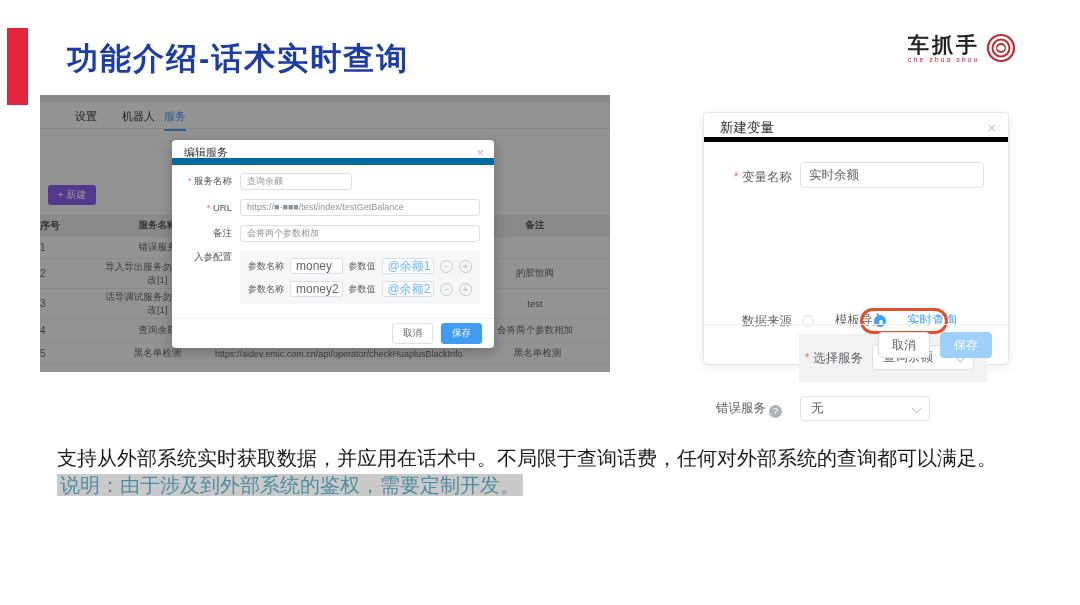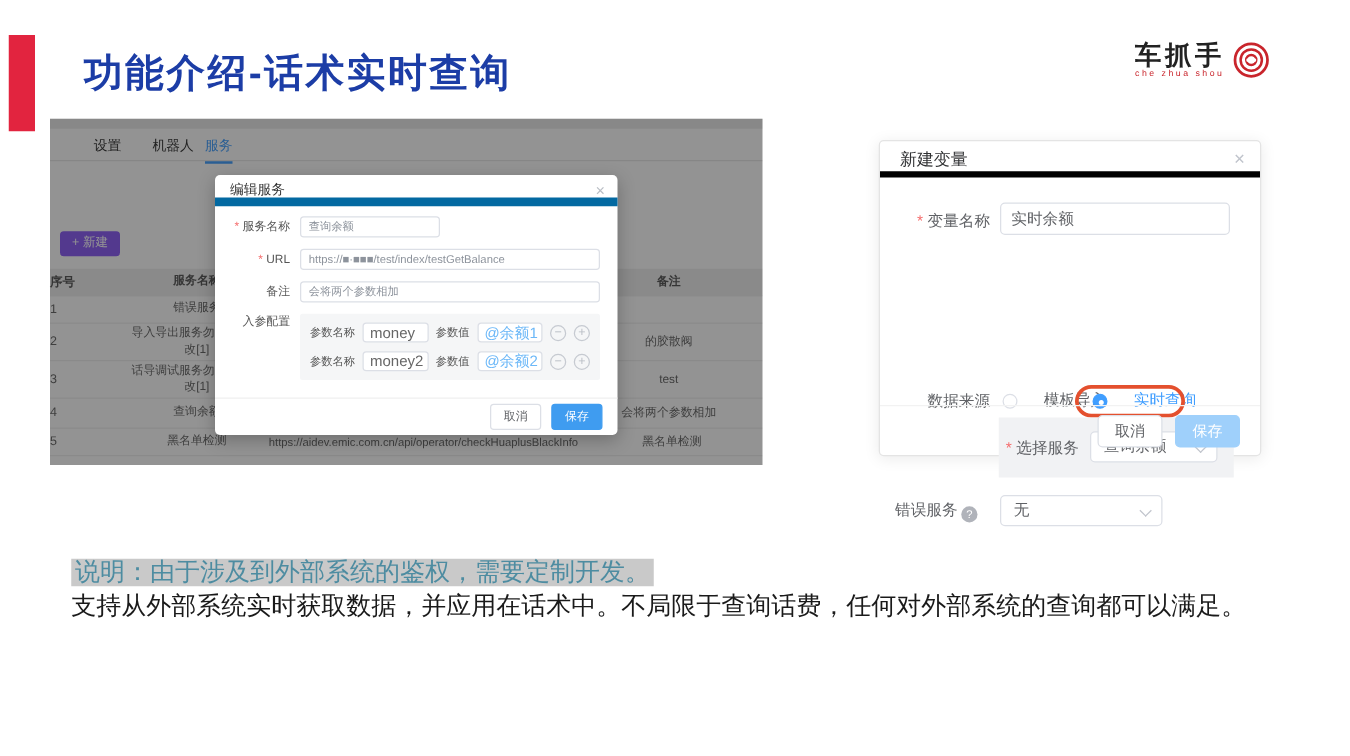"说明：由于涉及到外部系统的鉴权，需要定制开发。" div { order: before "支持从外部系统实时获取数据，并应用在话术中。不局限于查询话费，任何对外部系统的查" -> after "支持从外部系统实时获取数据，并应用在话术中。不局限于查询话费，任何对外部系统的查" }
